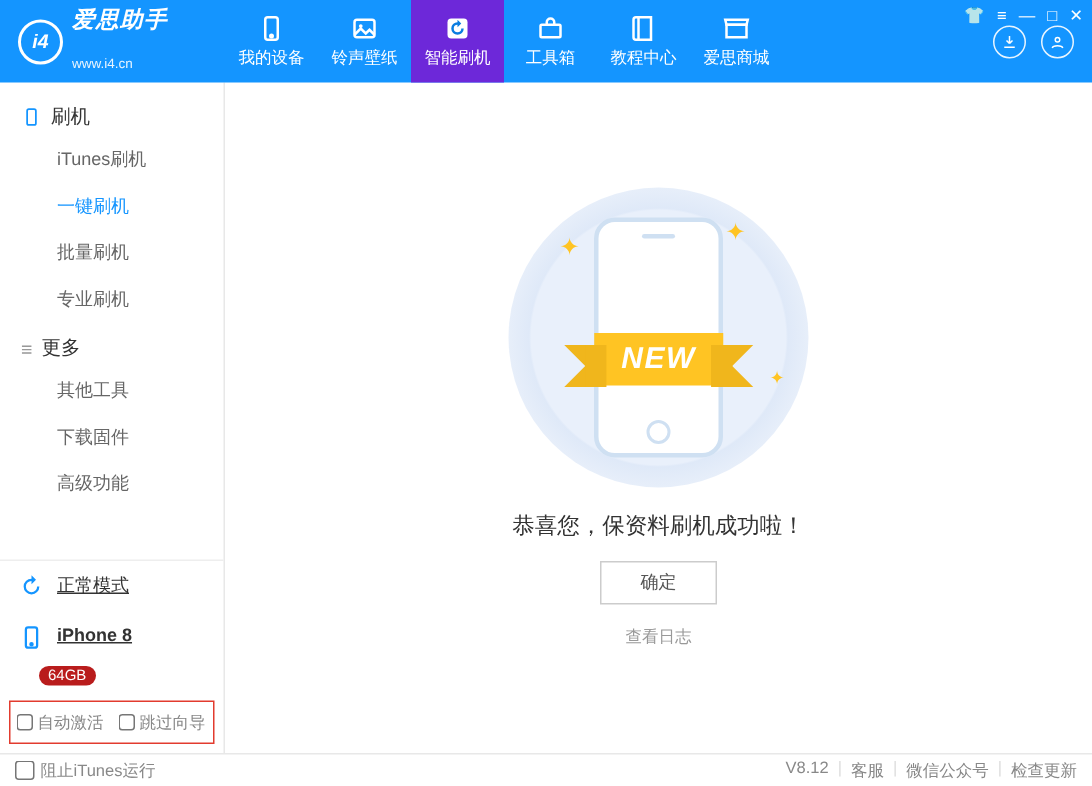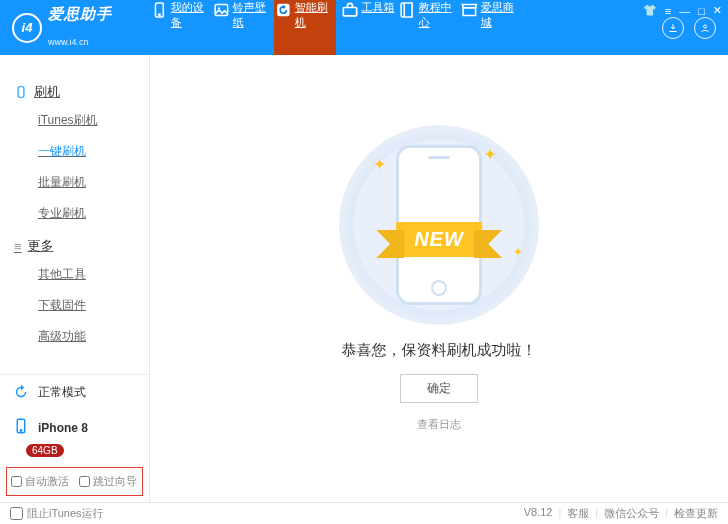"我的设备" .nav-item { align-items: flex-start -> center; flex-direction: none -> column; text-decoration: underline -> none }
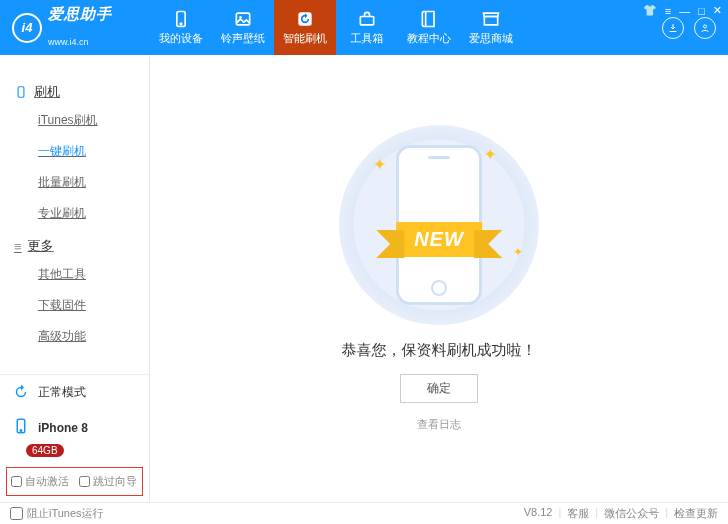"智能刷机" .nav-item.active { background: #c2410c -> #6d28d9 }
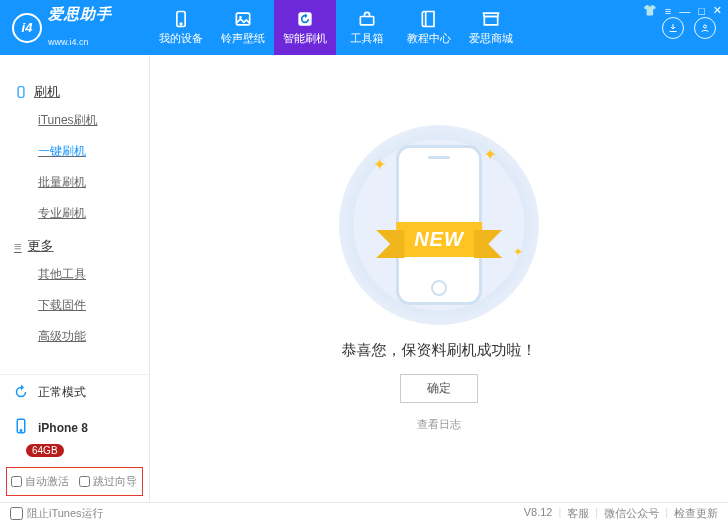"刷机" .side-scroll { padding-top: 20px -> 6px; text-decoration: underline -> none }
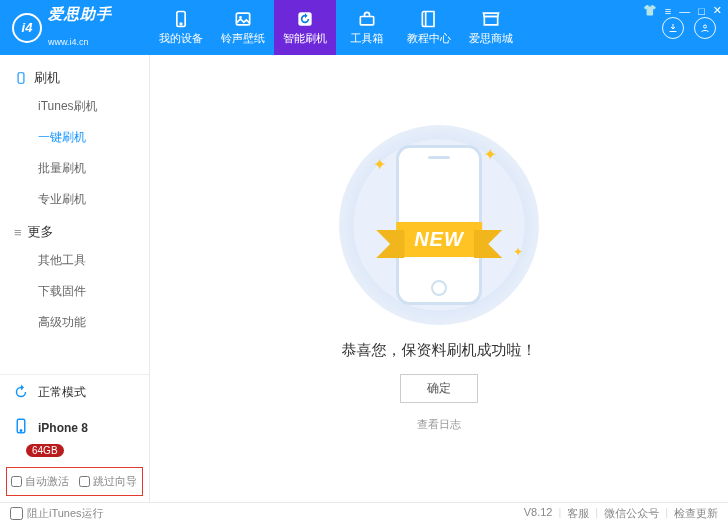"正常模式" .mode-row, .device-row { align-items: flex-end -> flex-start; text-decoration: none -> underline }
